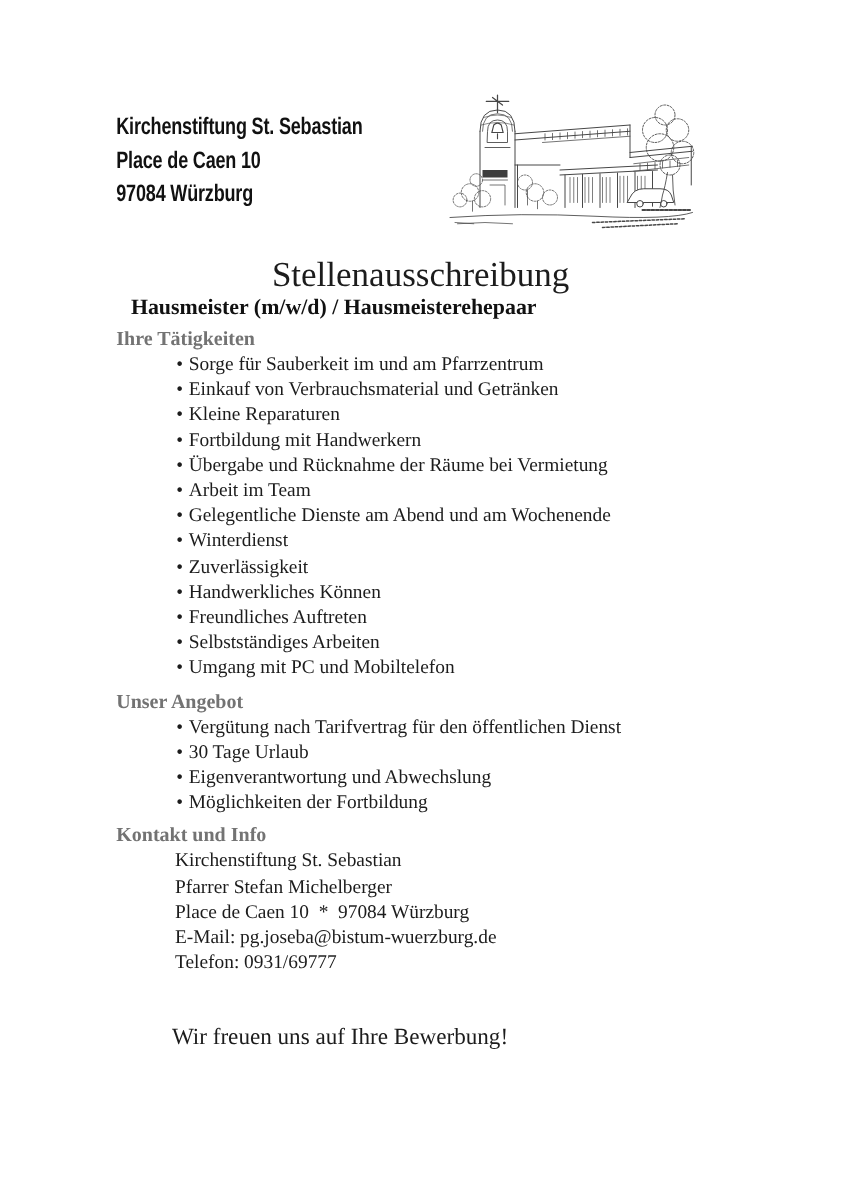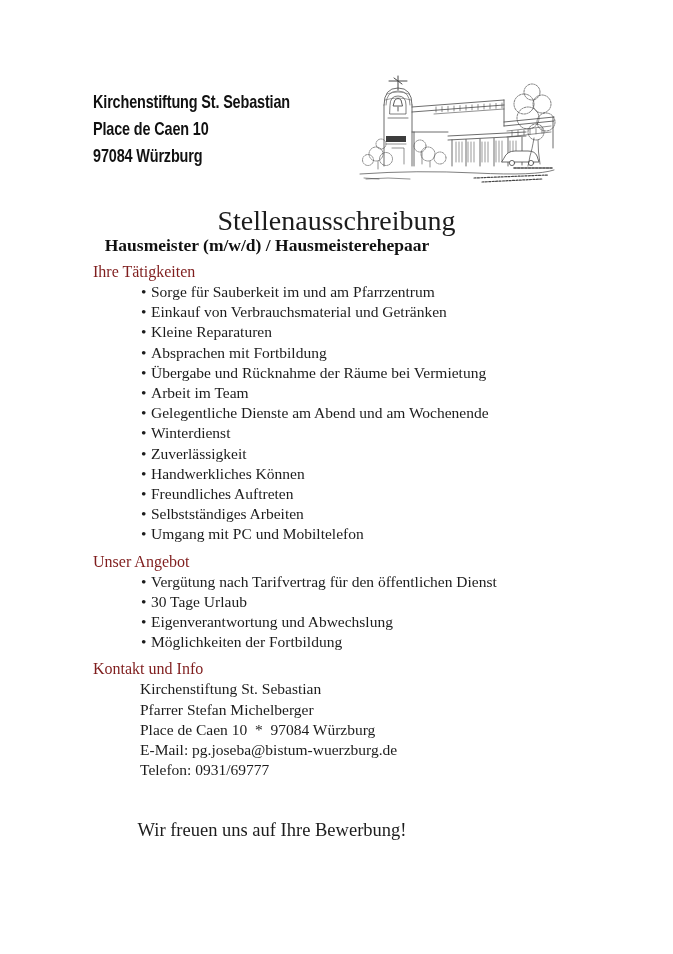"Ihre Tätigkeiten" .content h2 { color: #7f1d1d -> #737373; font-weight: 400 -> 700 }
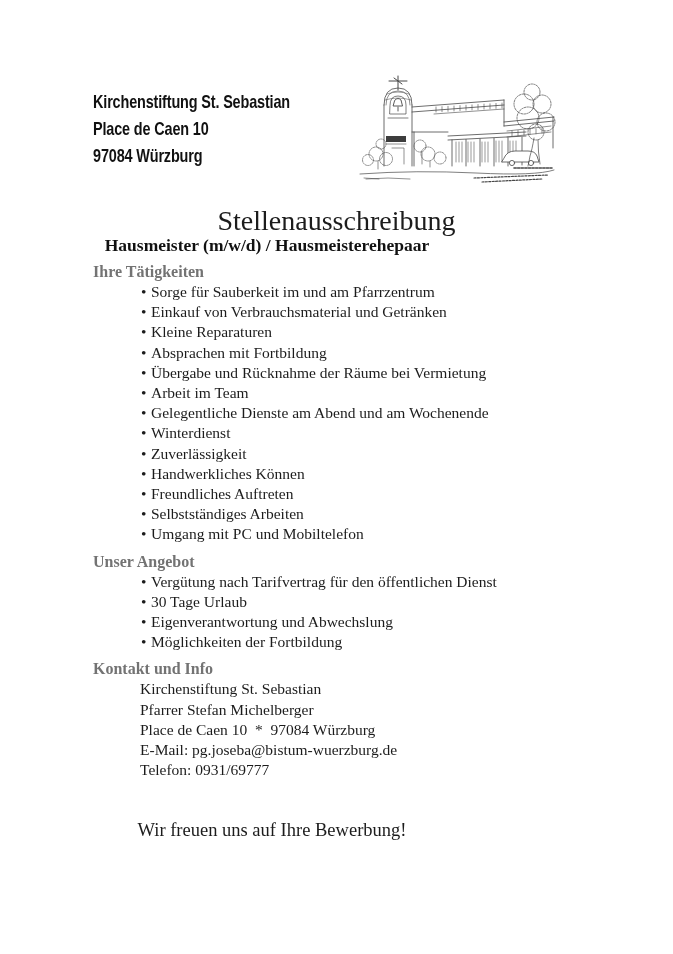"Absprachen mit Fortbildung" span { text: Absprachen mit Fortbildung -> Fortbildung mit Handwerkern }
